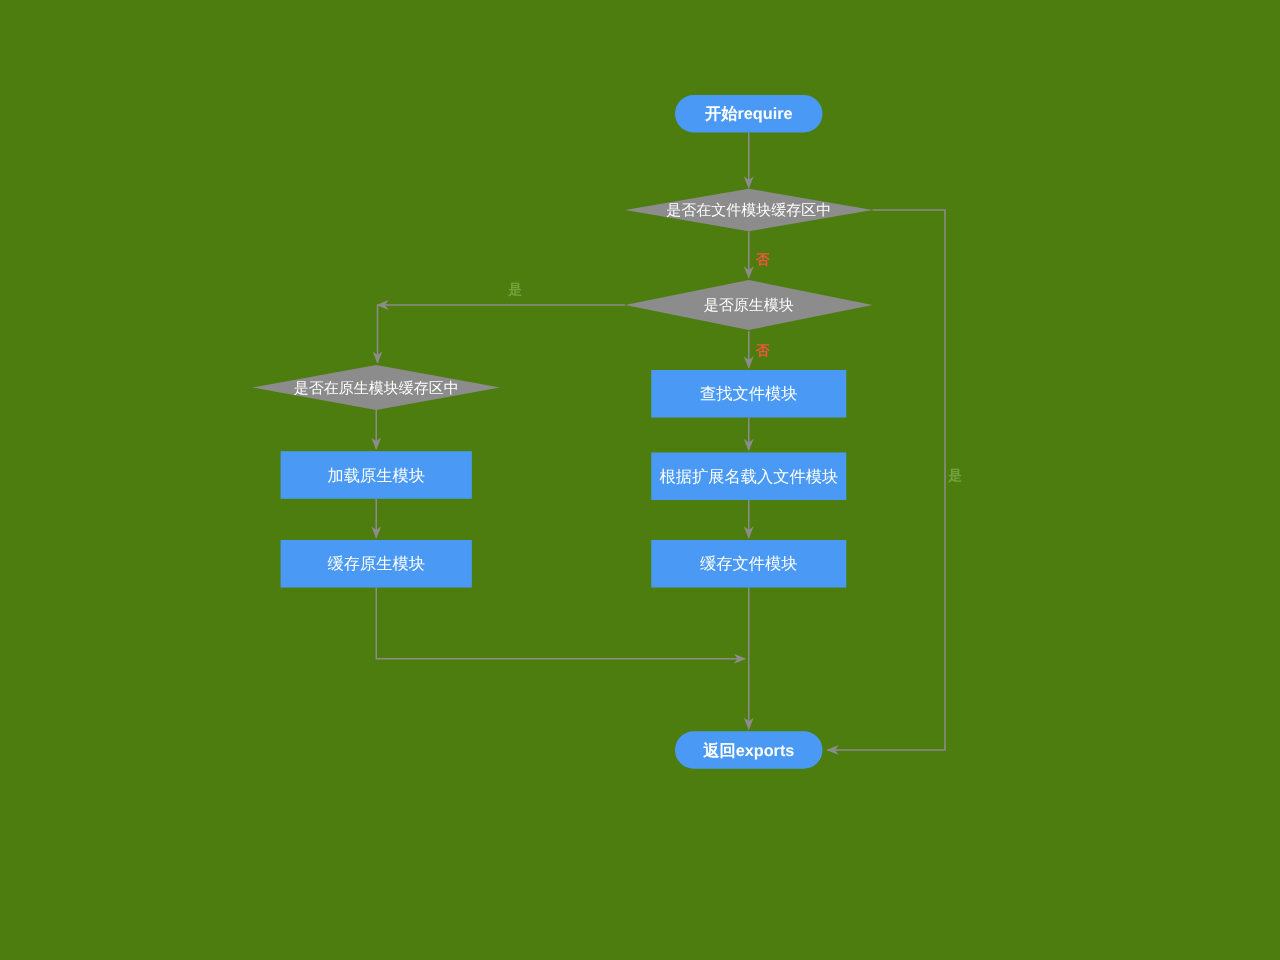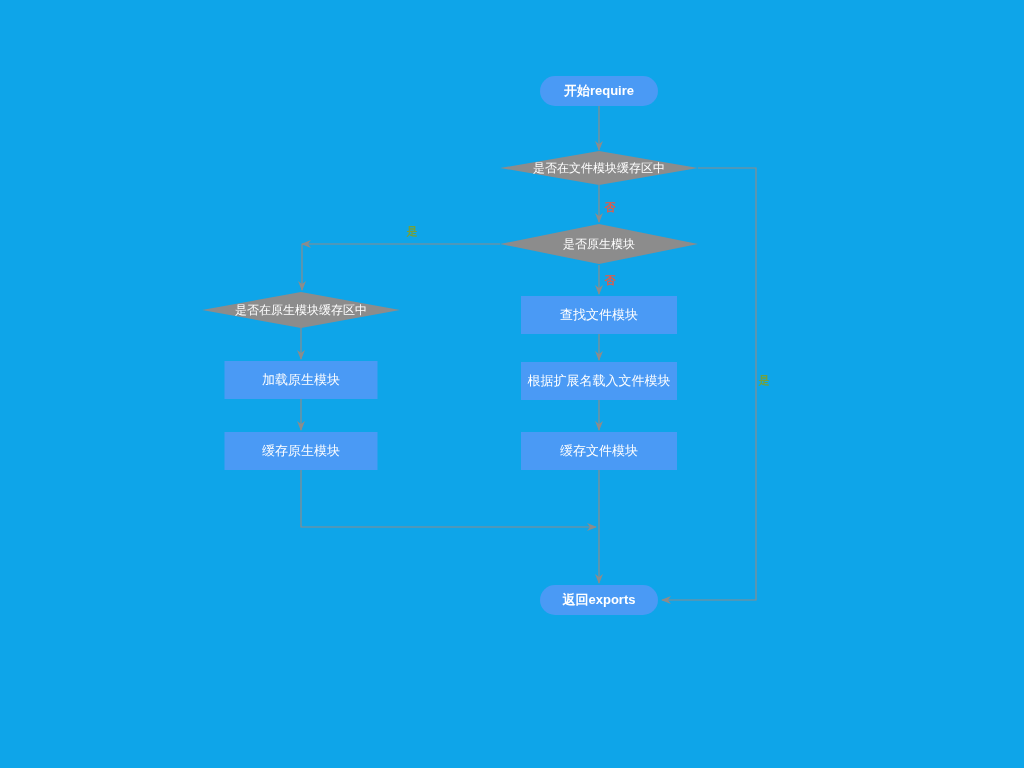"开始require" div { background: #0ea5e9 -> #4d7c0f }
